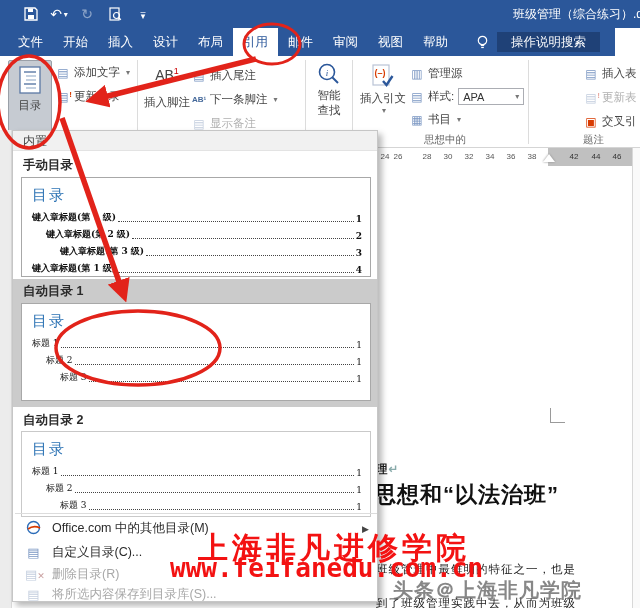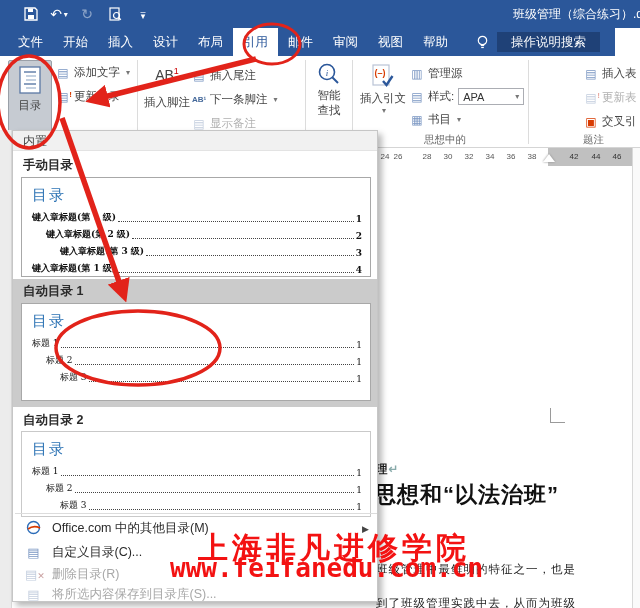"头条＠上海非凡学院" div.wm-gray { html: none -> <div>头条＠上海非凡学院</div> }
